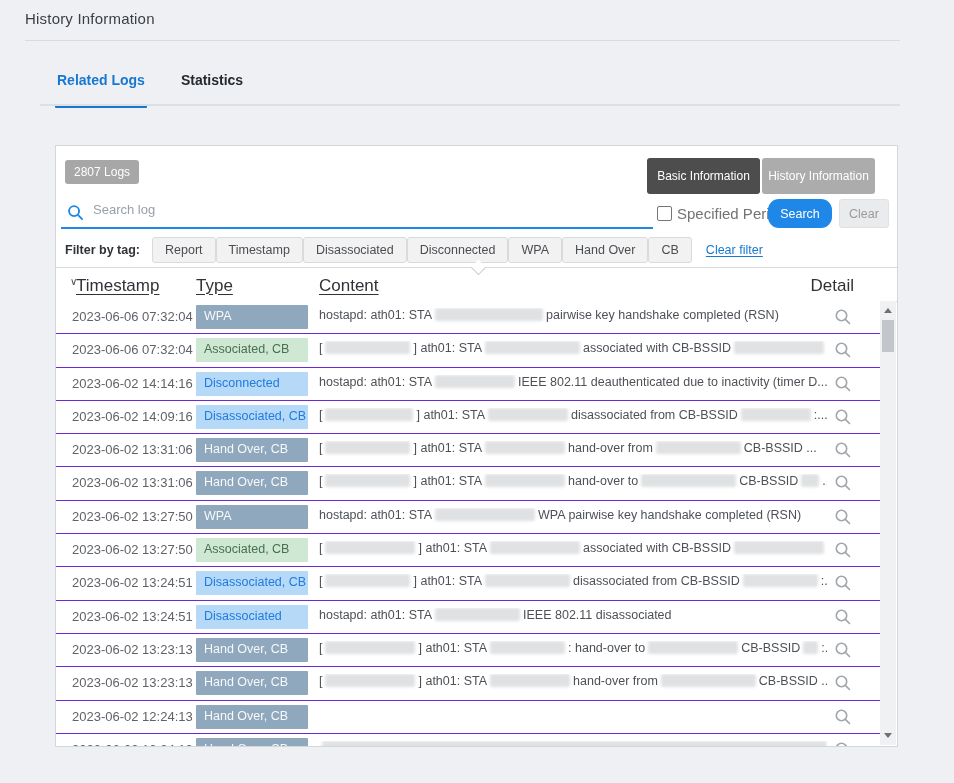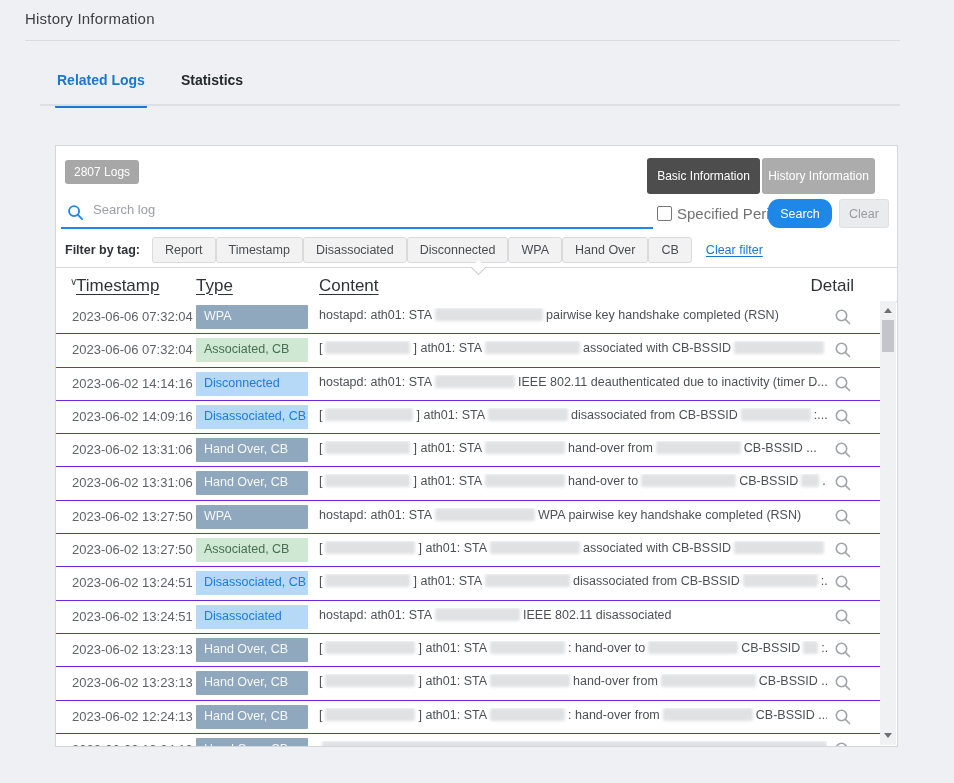"[ ] ath01: STA : hand-over from" div.content { html: <div><span>[</span><span></span><span>] ath01: STA</span><span></span><span>: hand-over from</span><span></span><span>CB-BSSID ...</span></div> -> none }
